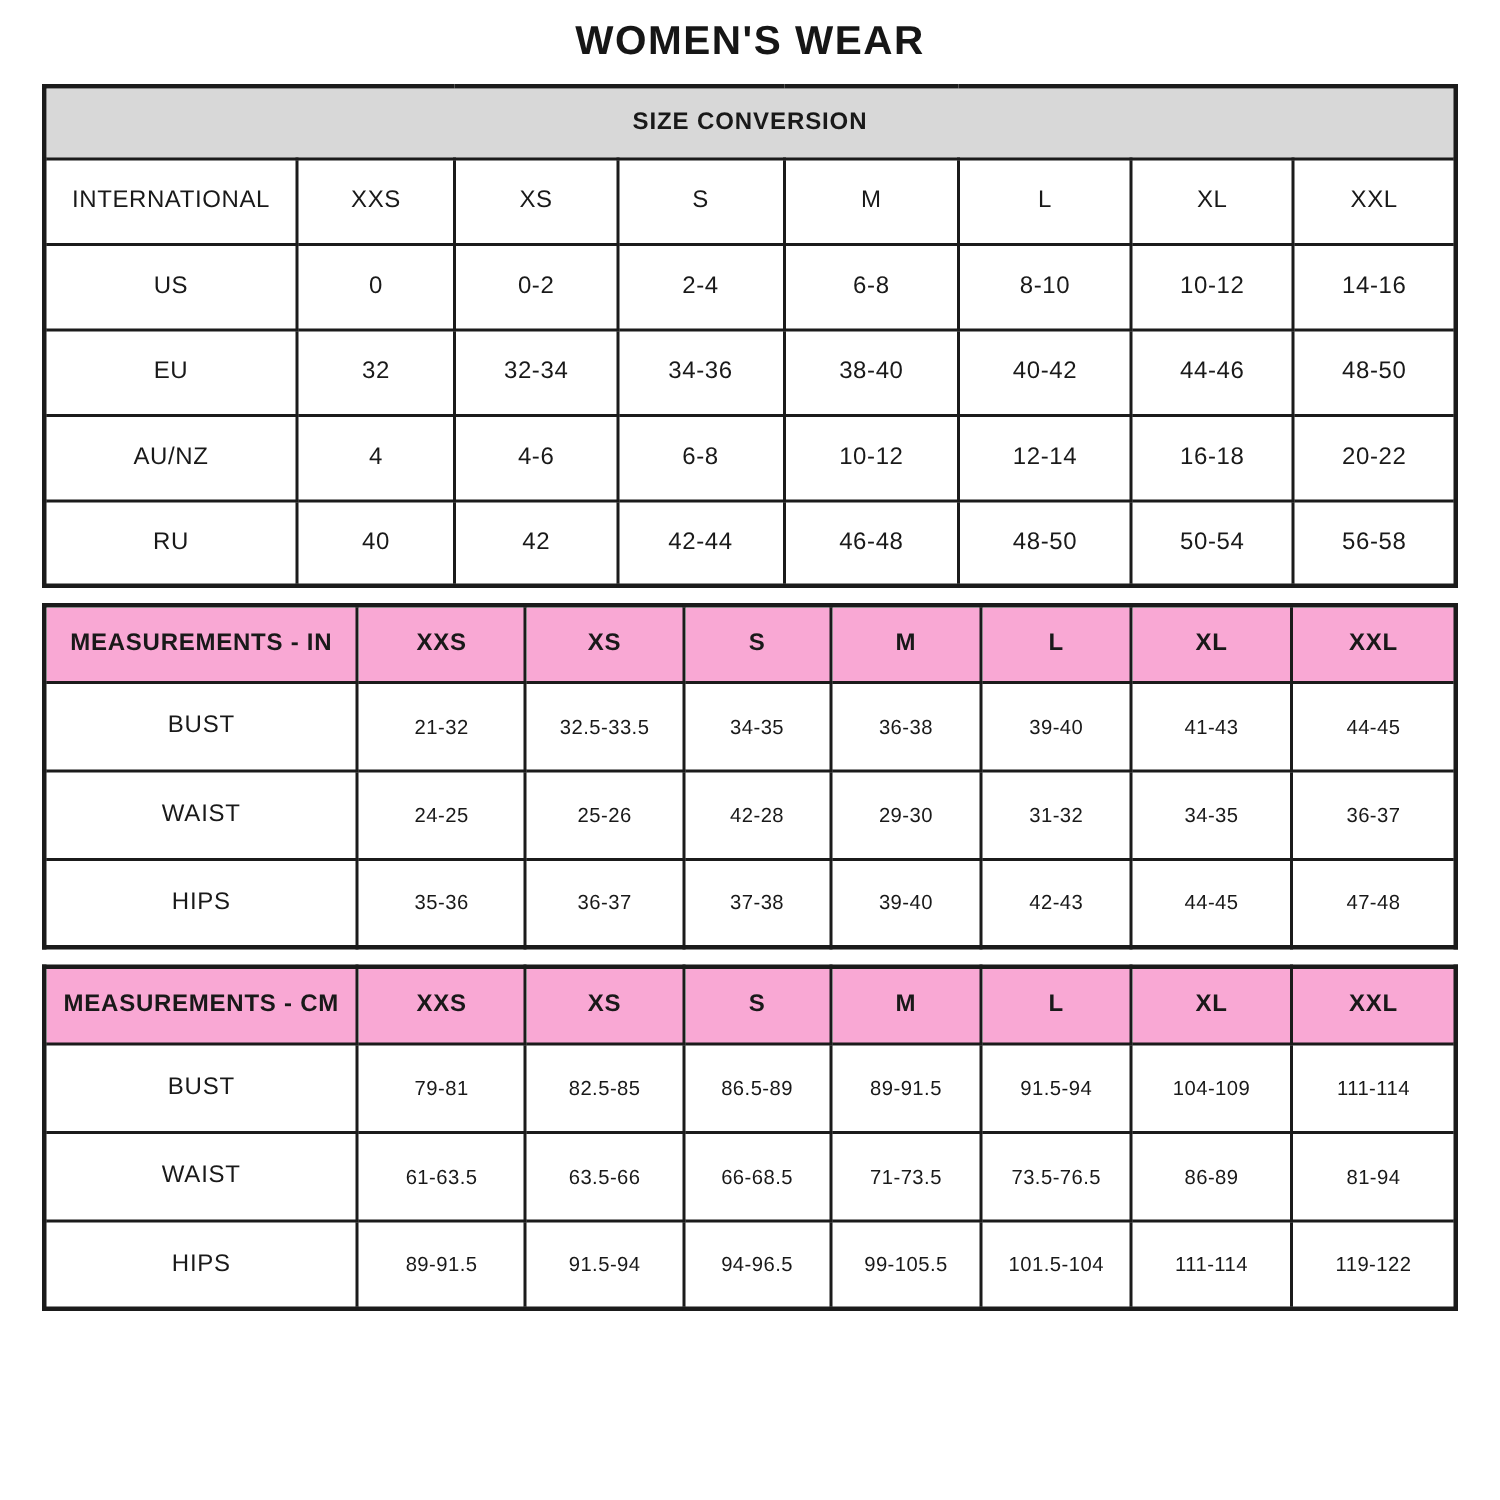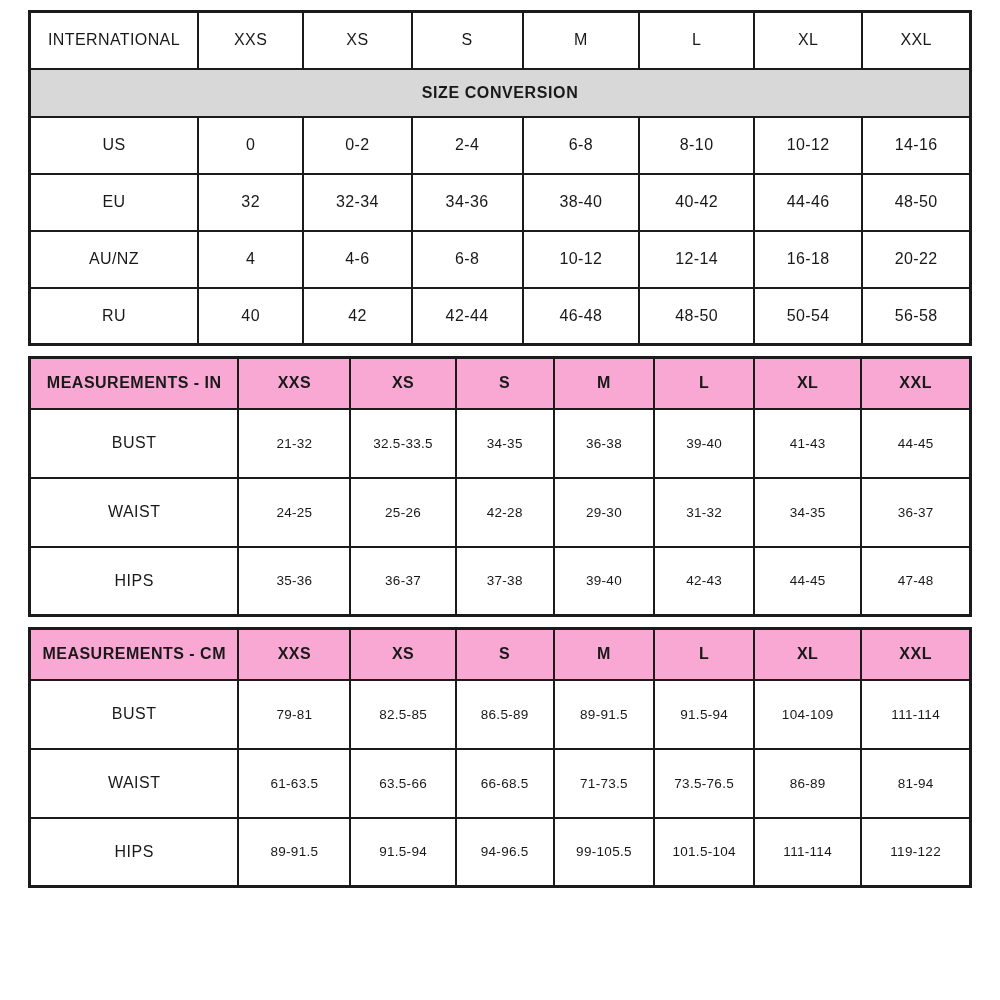"WOMEN'S WEAR" h1.page-title { html: none -> <h1>WOMEN'S WEAR</h1> }
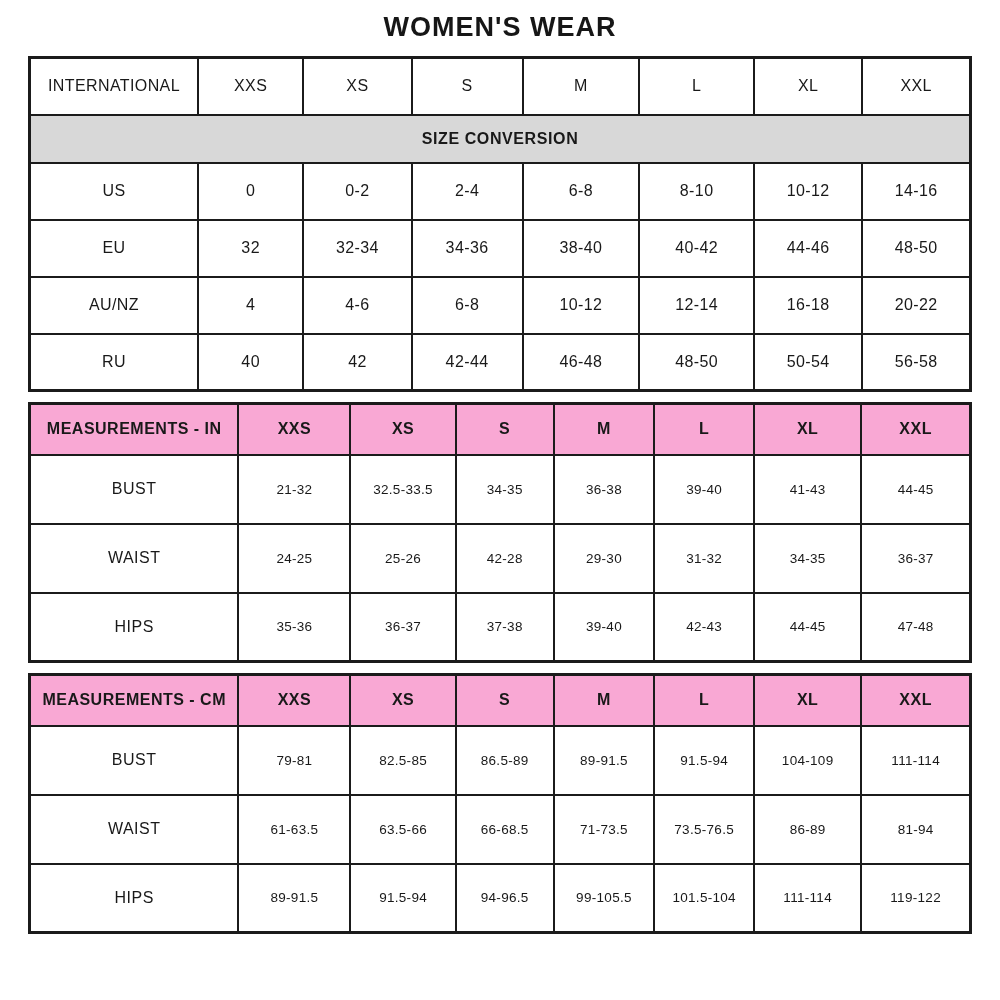"INTERNATIONAL" tr { order: before "SIZE CONVERSION" -> after "SIZE CONVERSION" }
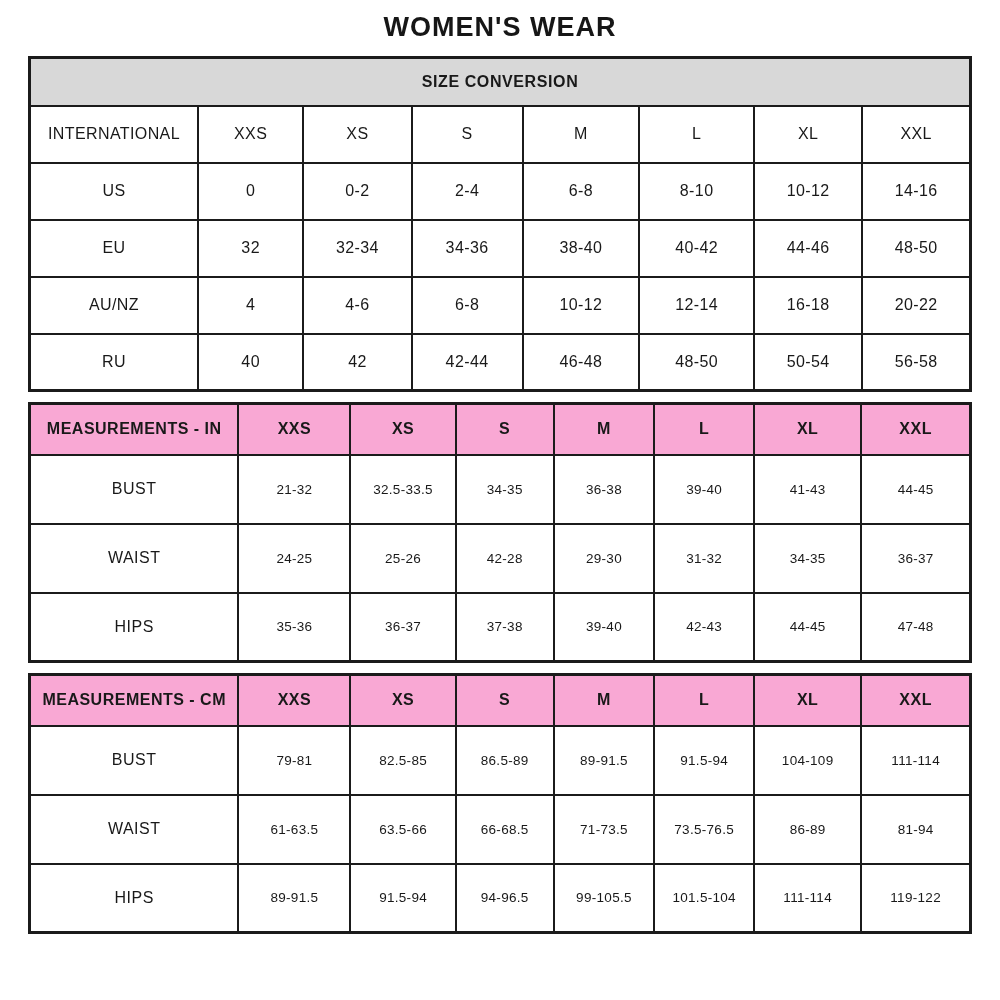"BUST" .meas-table td { height: 69px -> 59px }
